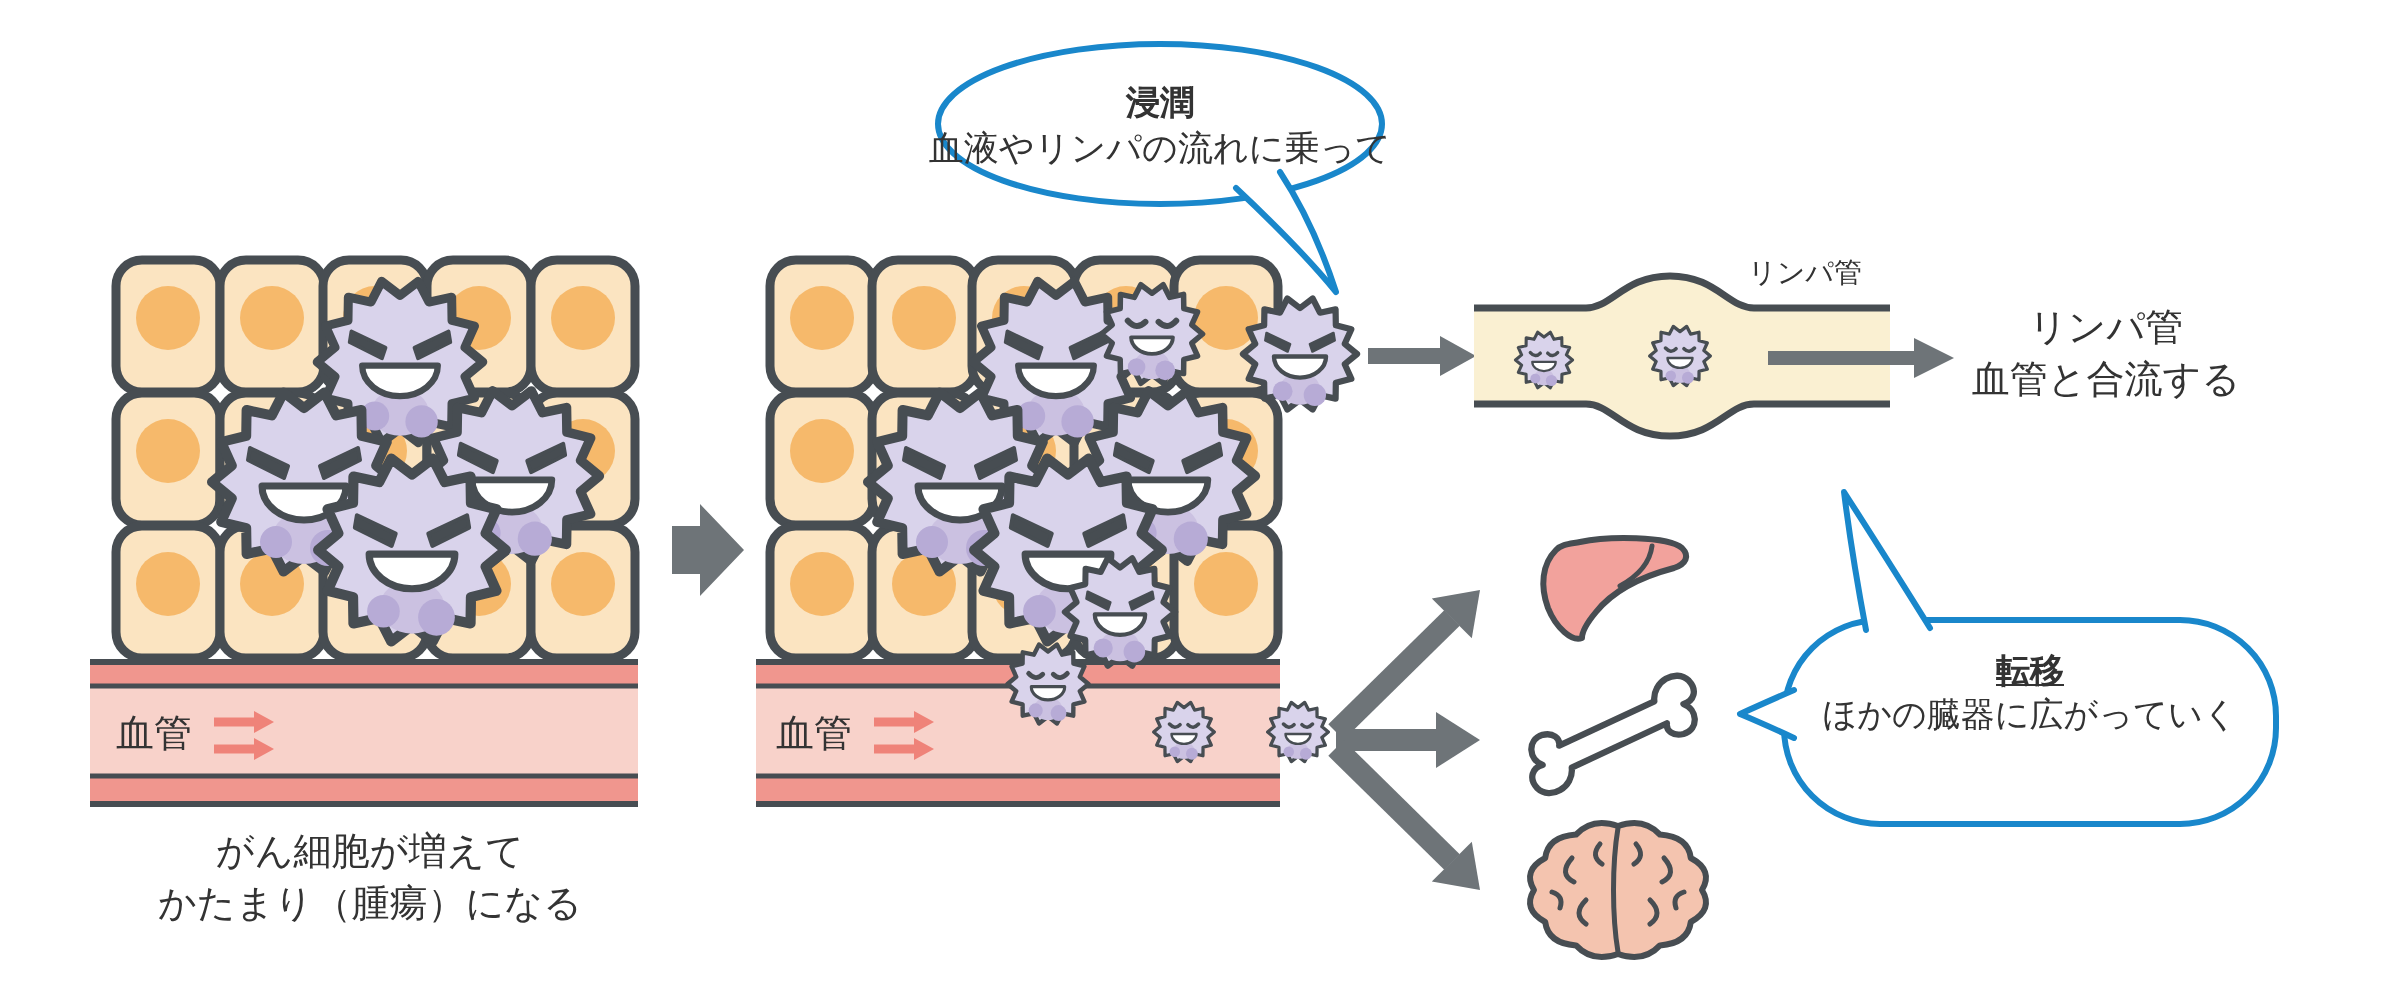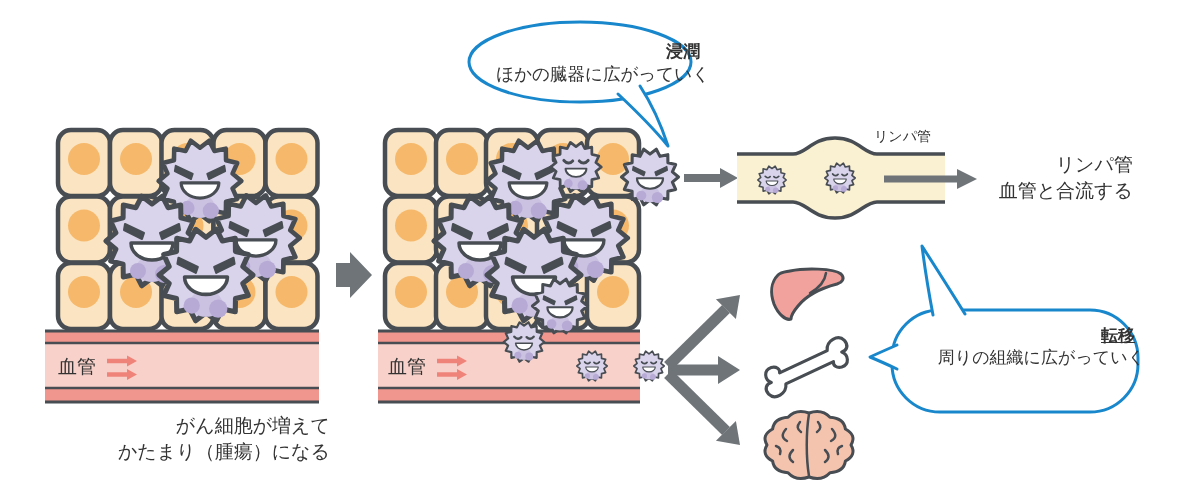"浸潤" .lbl.center { text-align: right -> center }
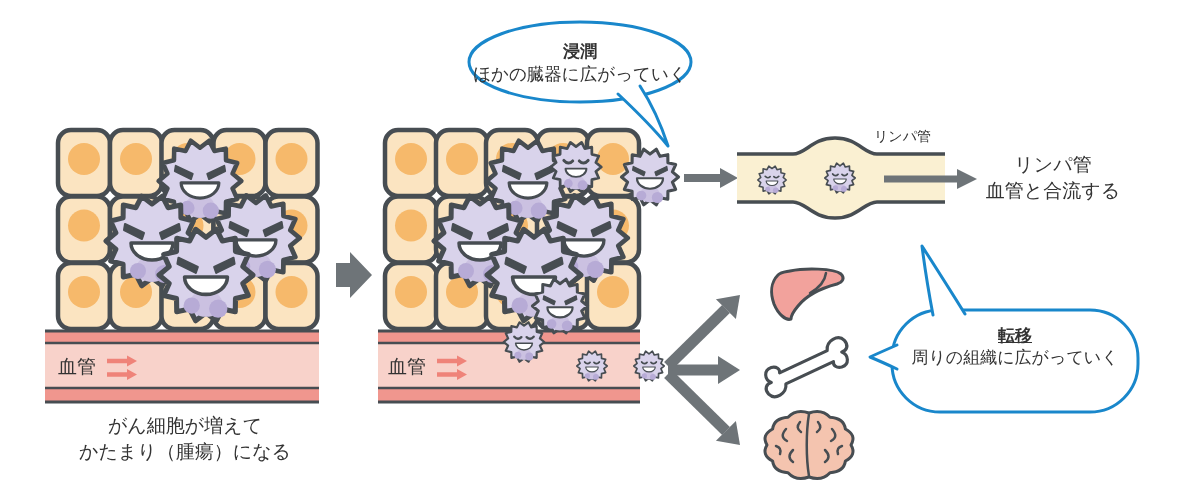"ほかの臓器に広がっていく" div.lbl { text: ほかの臓器に広がっていく -> 血液やリンパの流れに乗って }
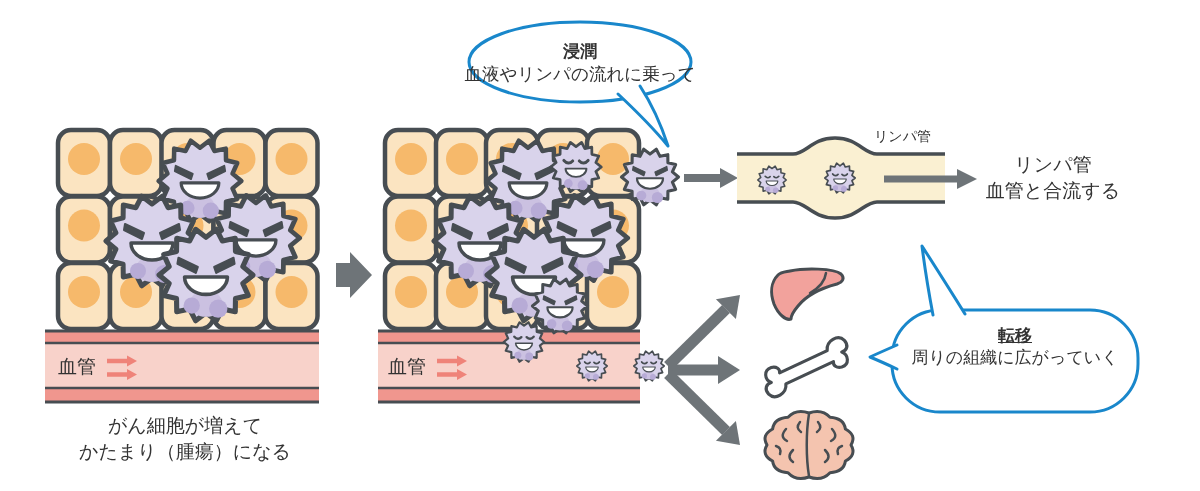"周りの組織に広がっていく" div.lbl { text: 周りの組織 -> ほかの臓器 }
